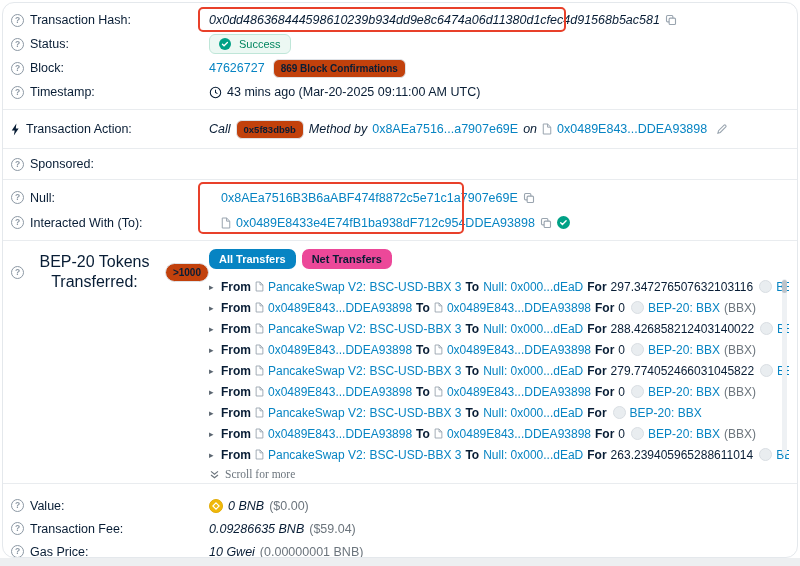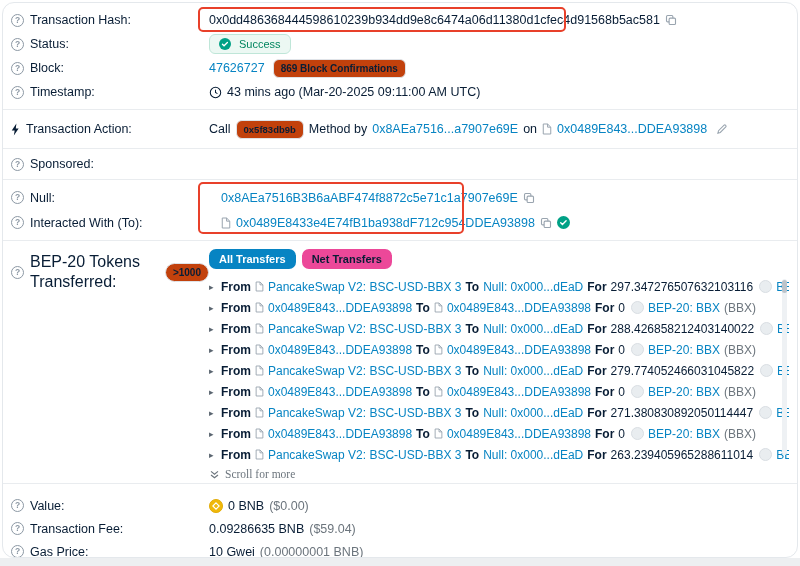"0x0dd486368444598610239b934dd9e8c6474a06" .semib { font-style: none -> italic }
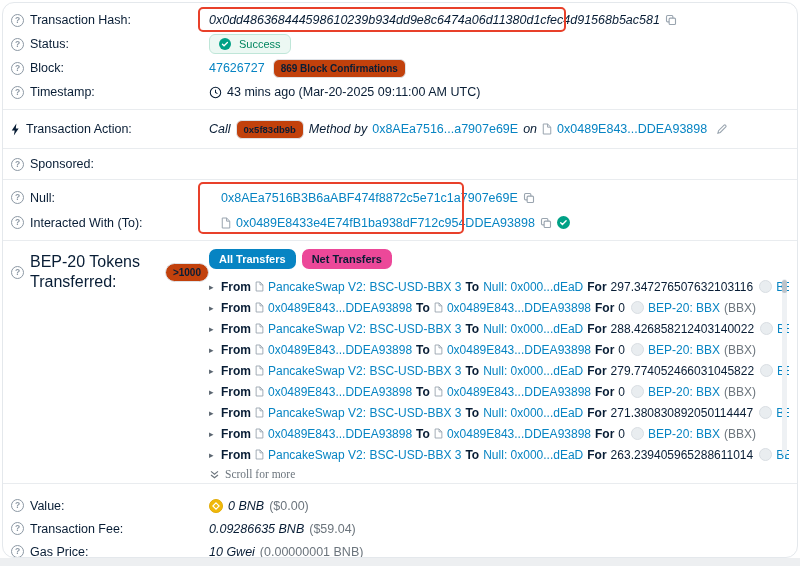"BEP-20 Tokens Transferred:" span { text-align: none -> center }
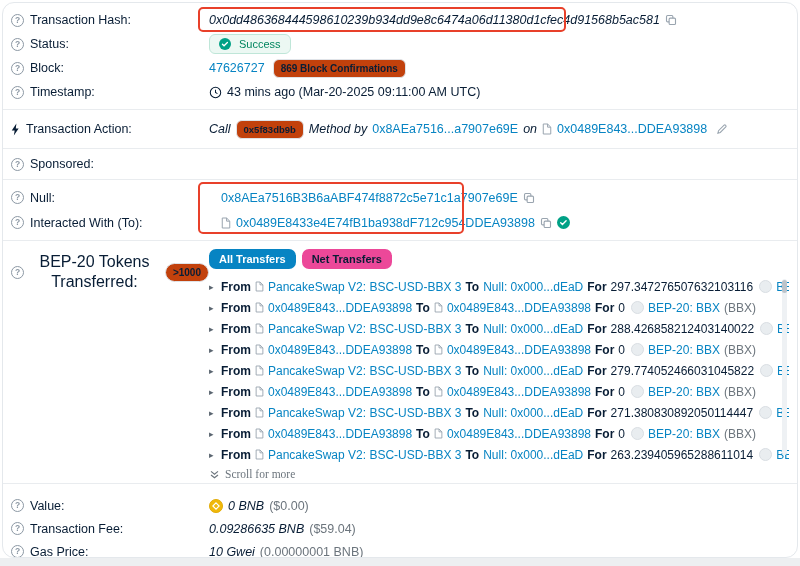"271.380830892050114447" span.amt { html: <span>271.380830892050114447</span> -> none }
